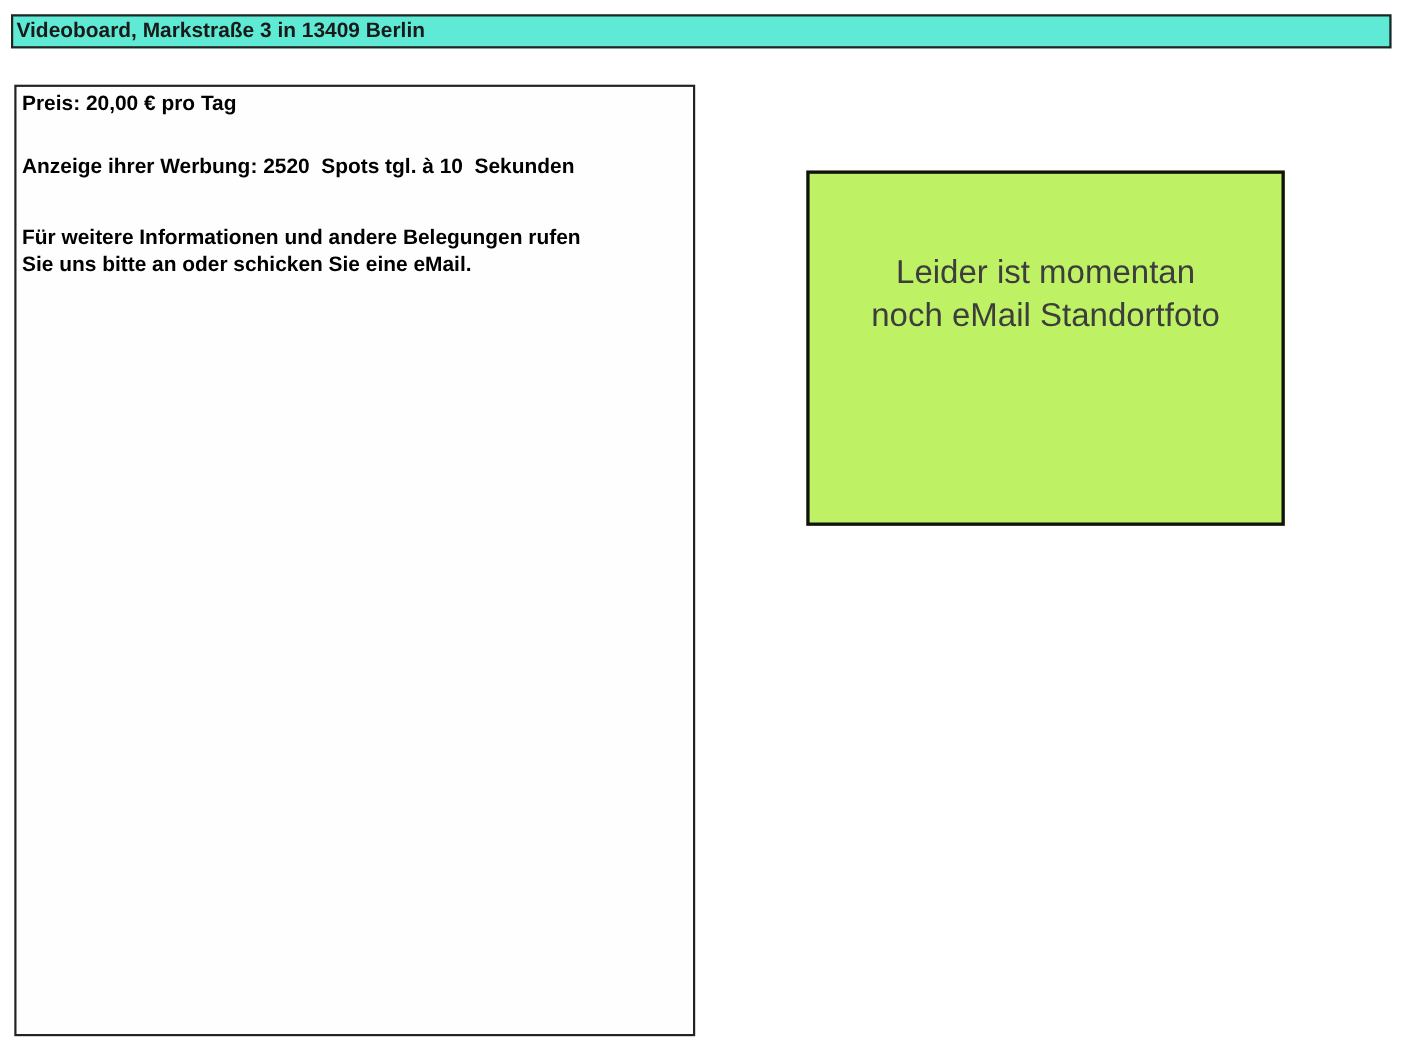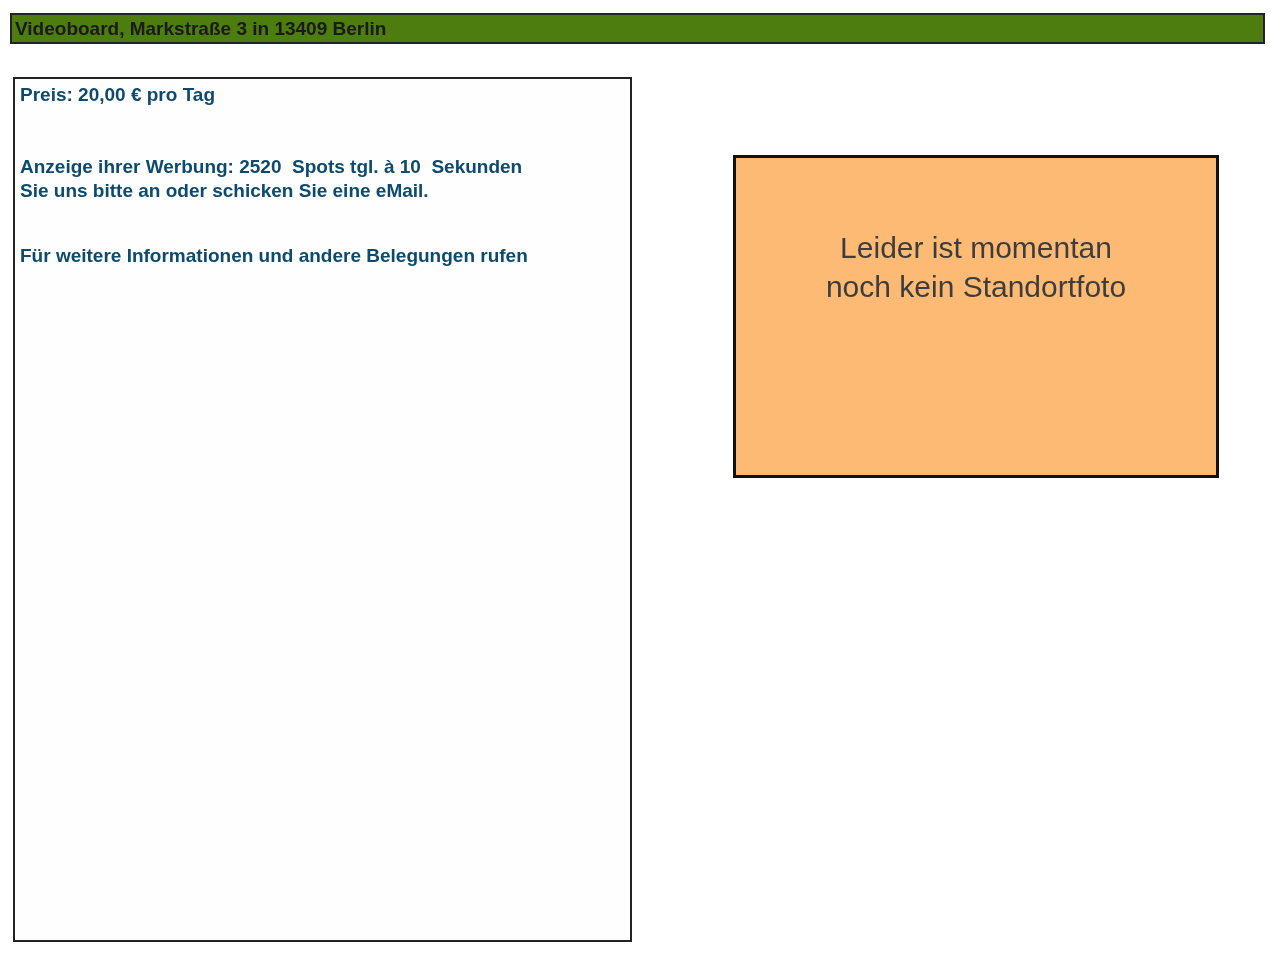"Videoboard, Markstraße 3 in 13409" .title-bar { background: #4d7c0f -> #5eead4 }
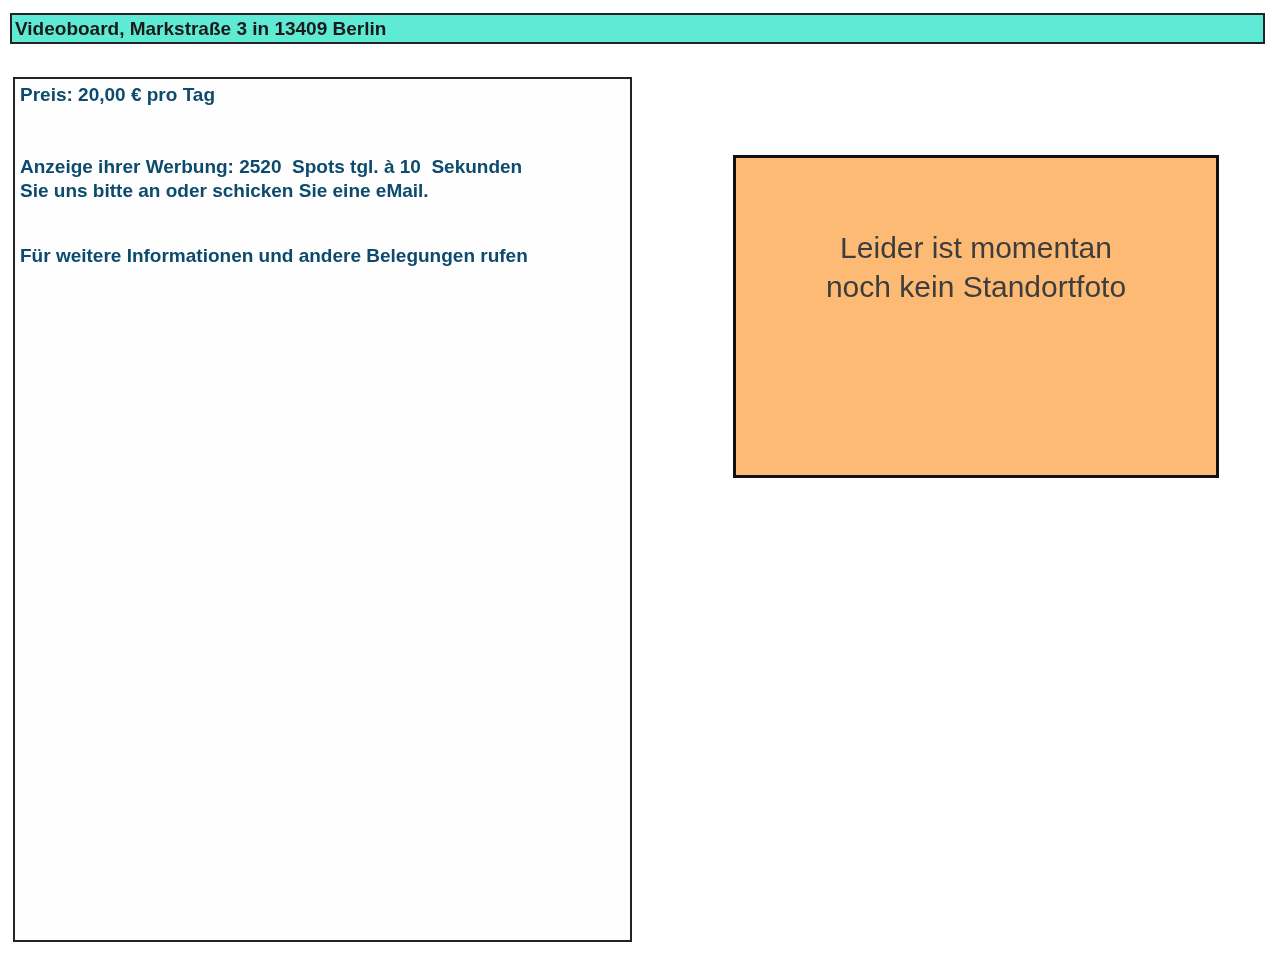"Preis: 20,00 € pro Tag" .info-box { color: #0c4a6e -> #000000 }
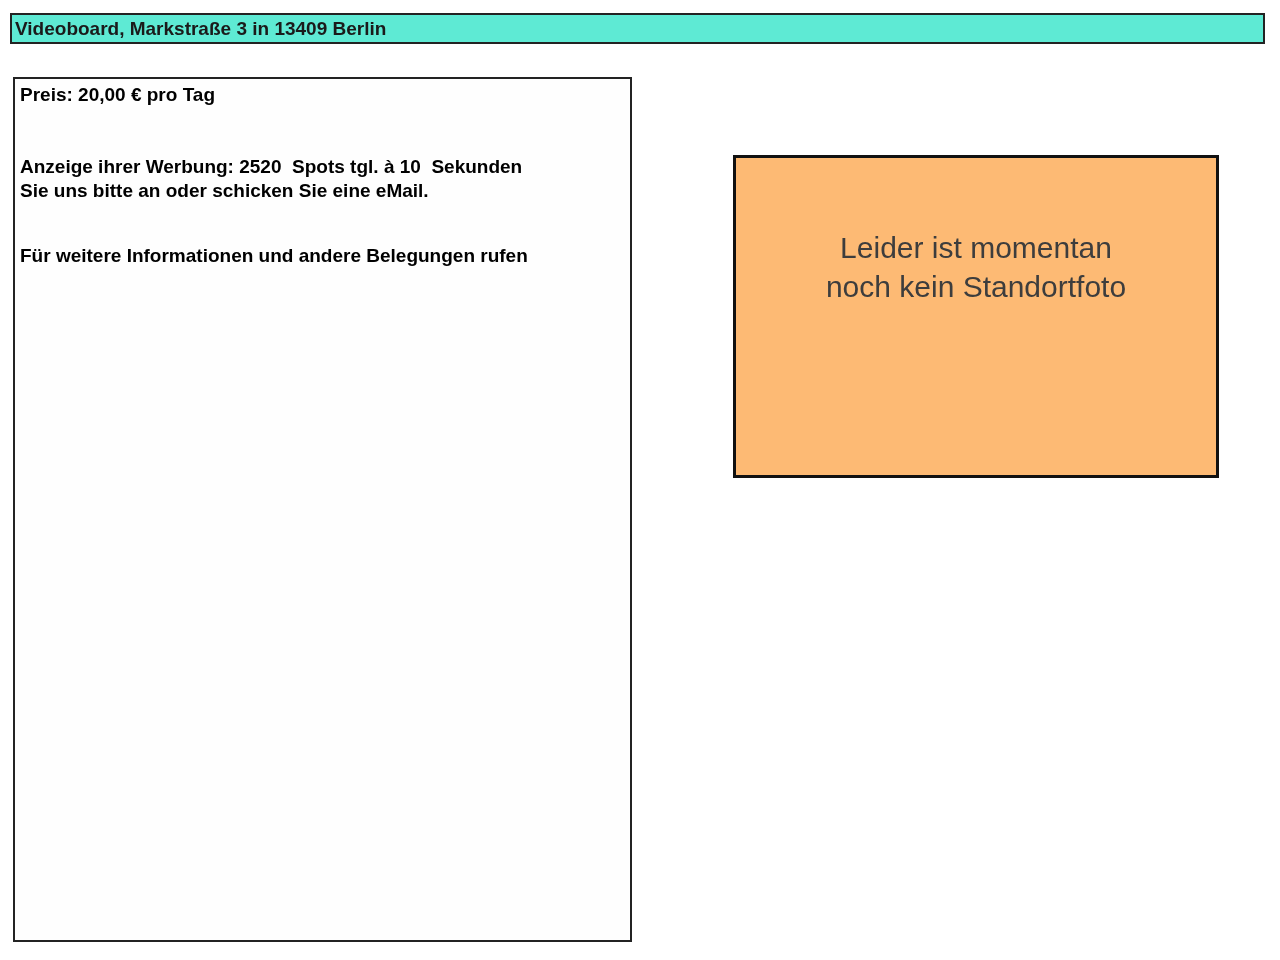"Anzeige ihrer Werbung: 2520 Spots" .line-spots { margin-top: 48px -> 33px }
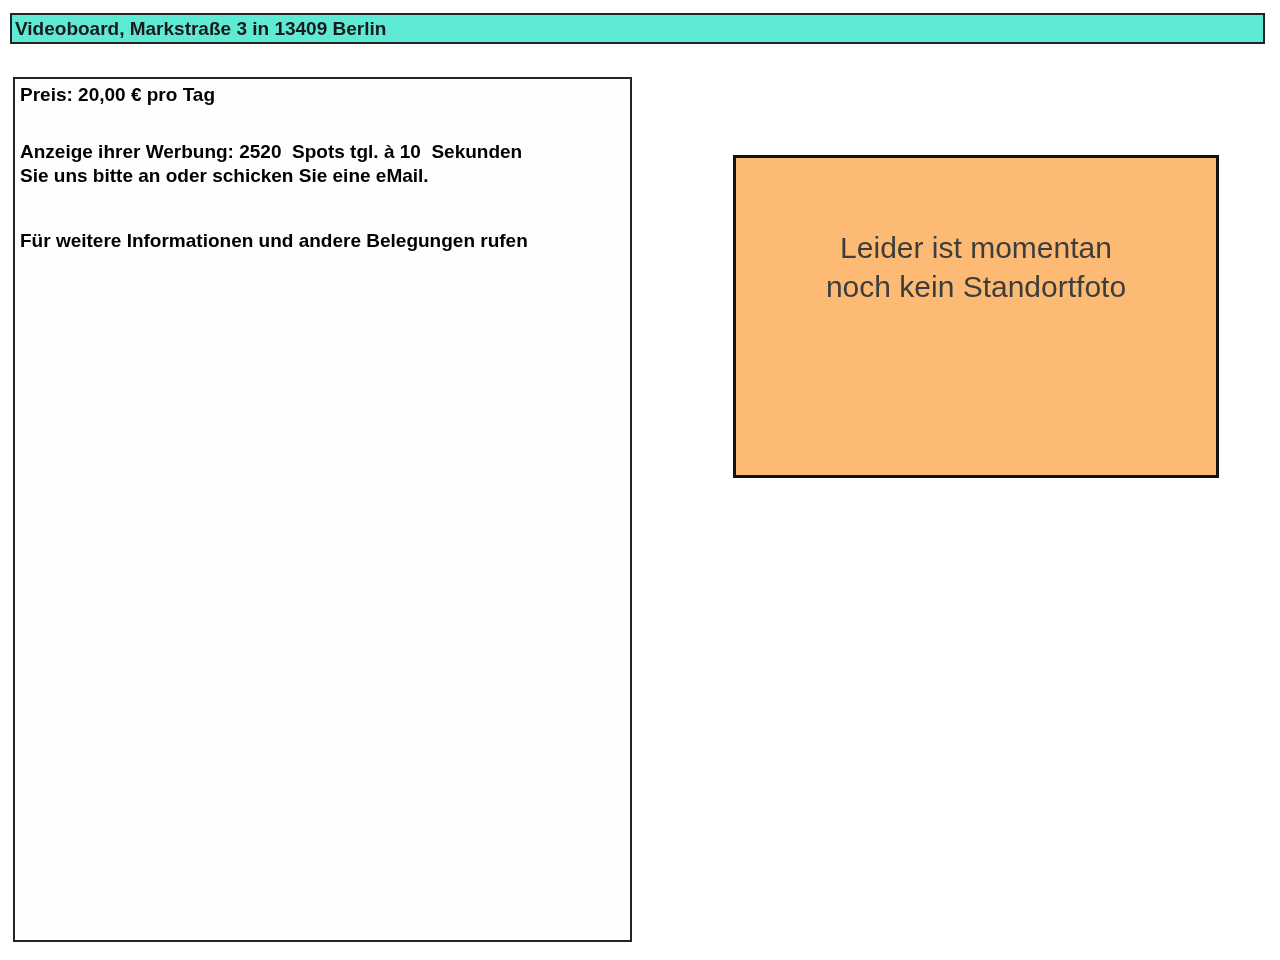"Sie uns bitte an oder" div.info-line { order: before "Für weitere Informationen und andere" -> after "Für weitere Informationen und andere" }
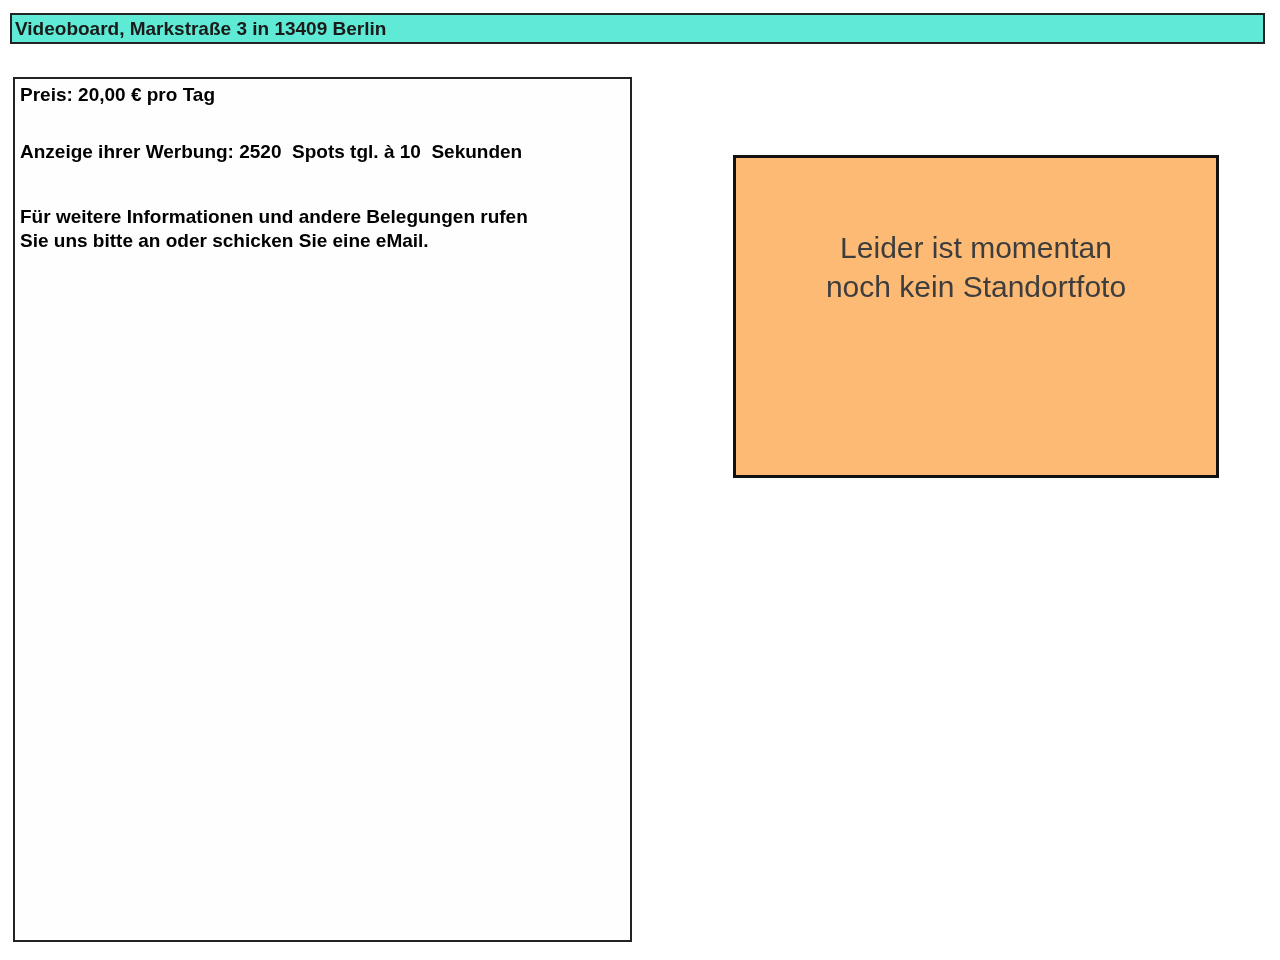"Leider ist momentan" .photo-box { background: #fdba74 -> #bef264; width: 486px -> 435px }
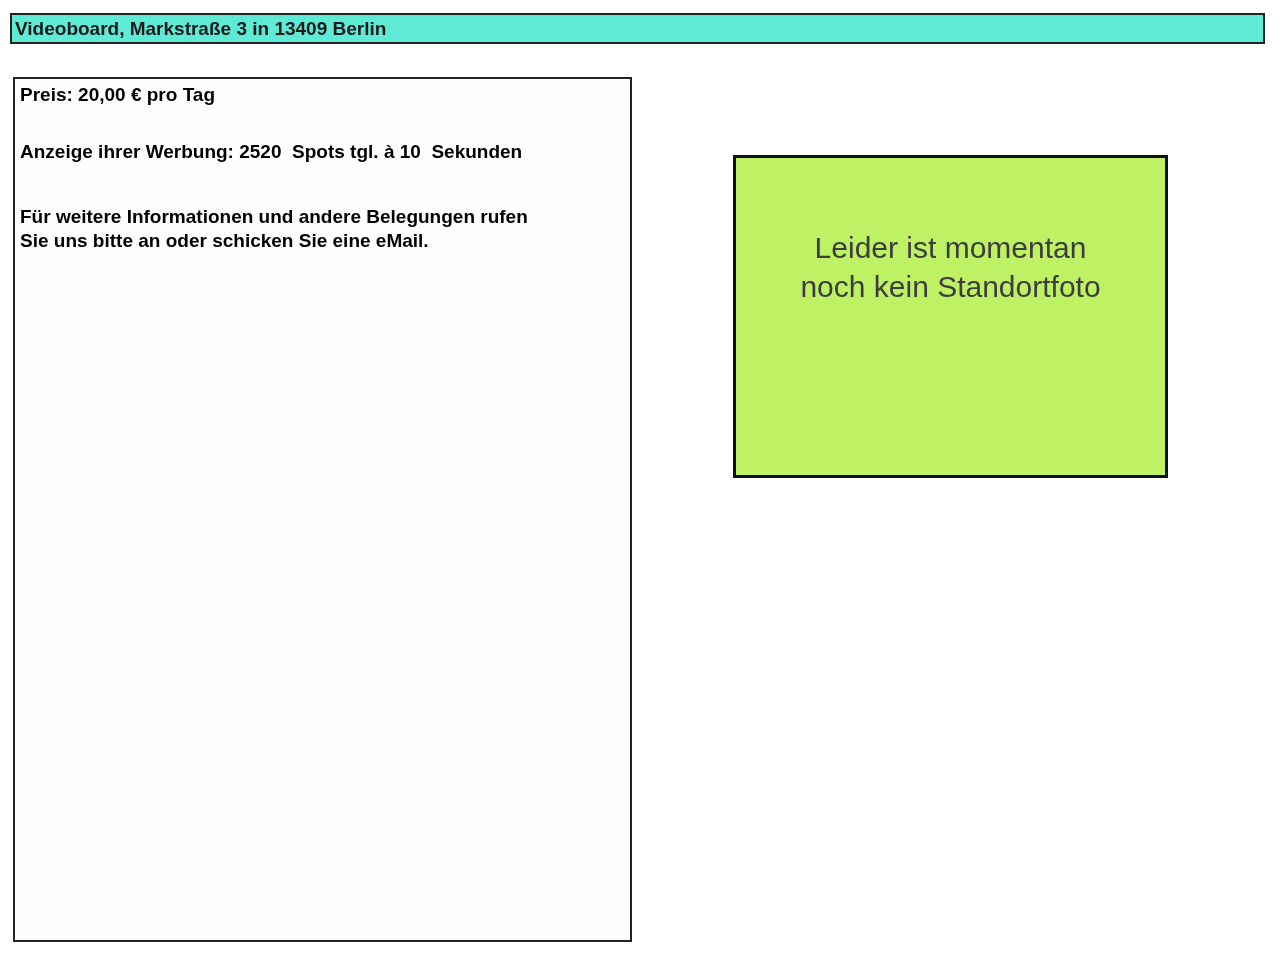"noch kein Standortfoto" div { text: kein -> eMail }
